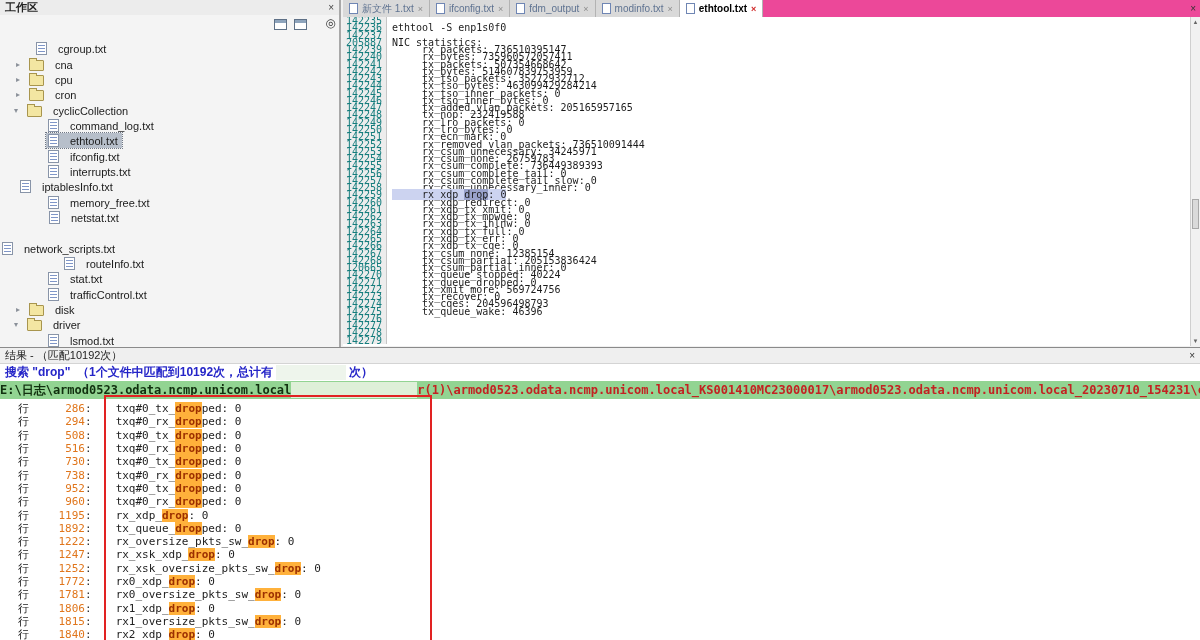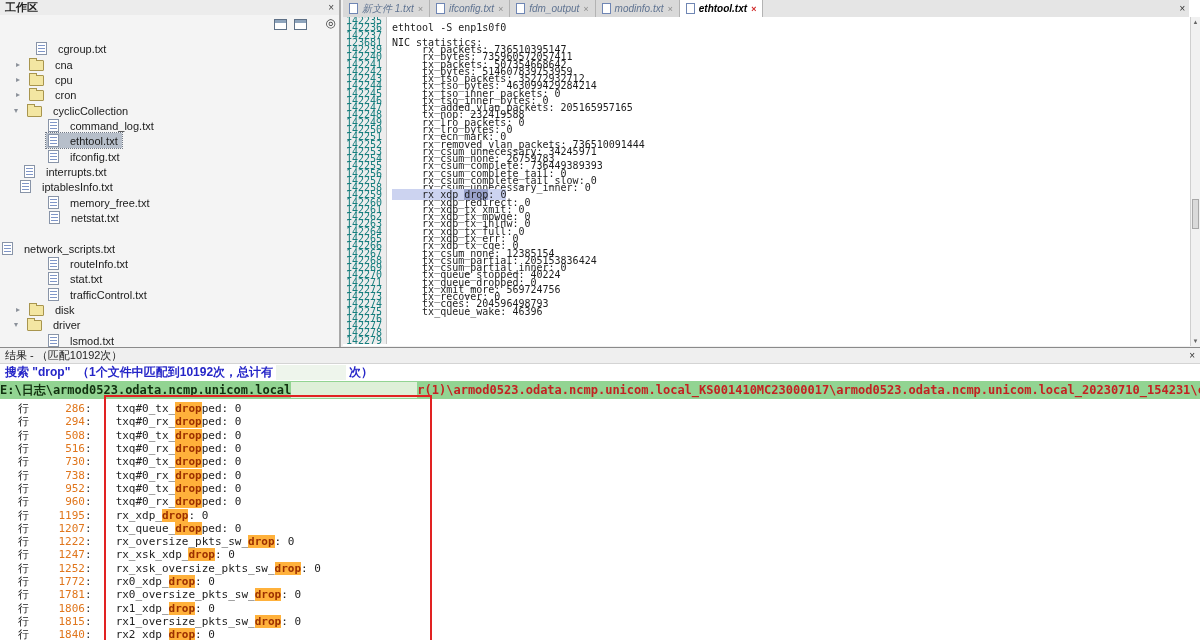"新文件 1.txt" .tab-bar { background: #e5e5e5 -> #ec4899; font-style: italic -> none; right: 11px -> 0 }
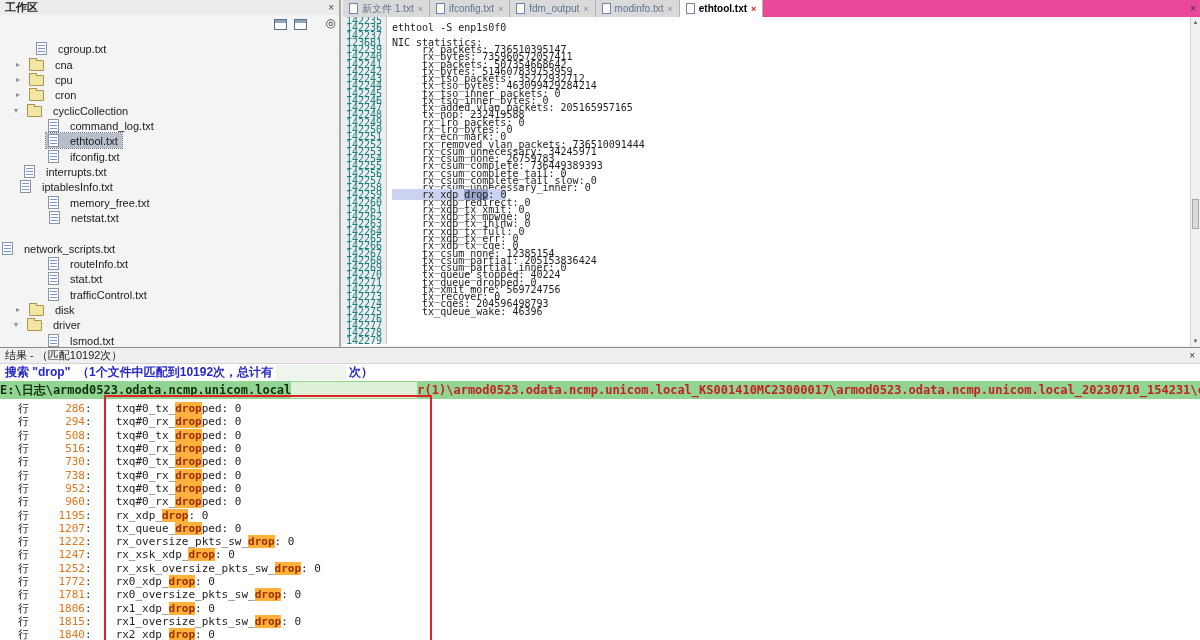"123681" span.num { text: 123681 -> 205887 }
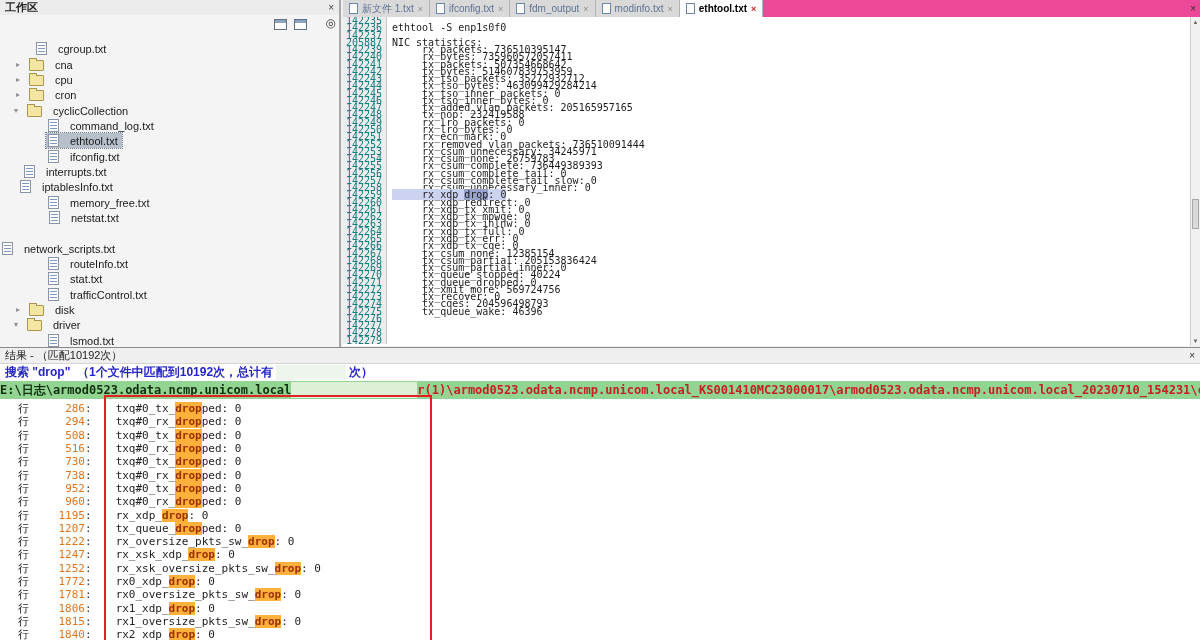"interrupts.txt" div.tree-row { padding-left: 22px -> 46px }
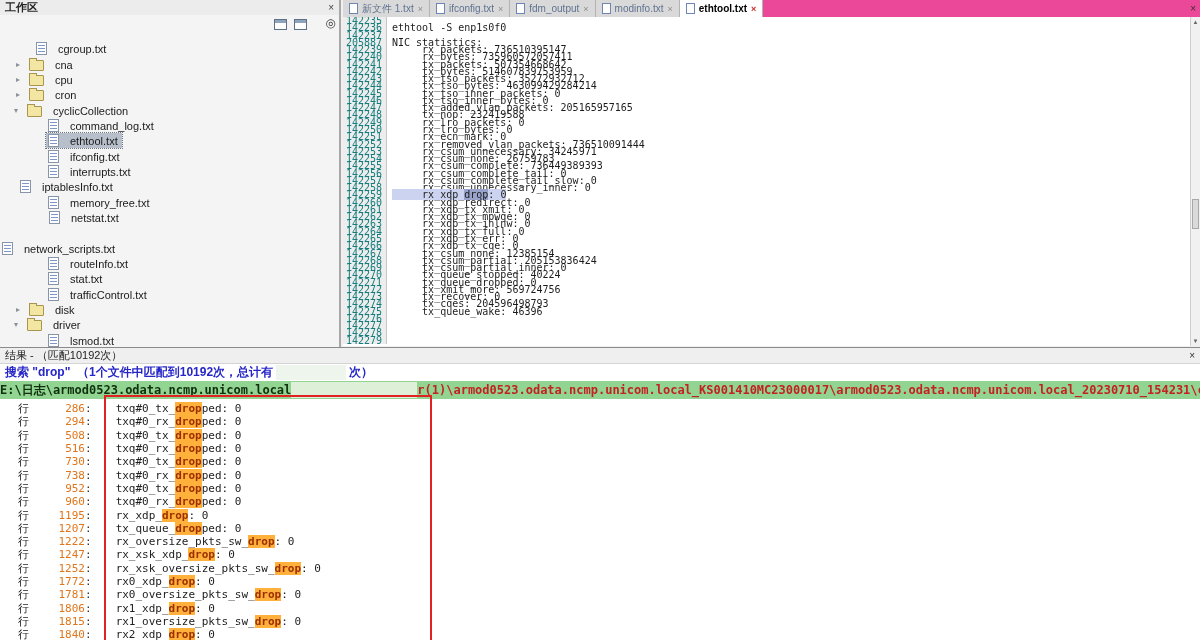"routeInfo.txt" div.tree-row { padding-left: 46px -> 62px }
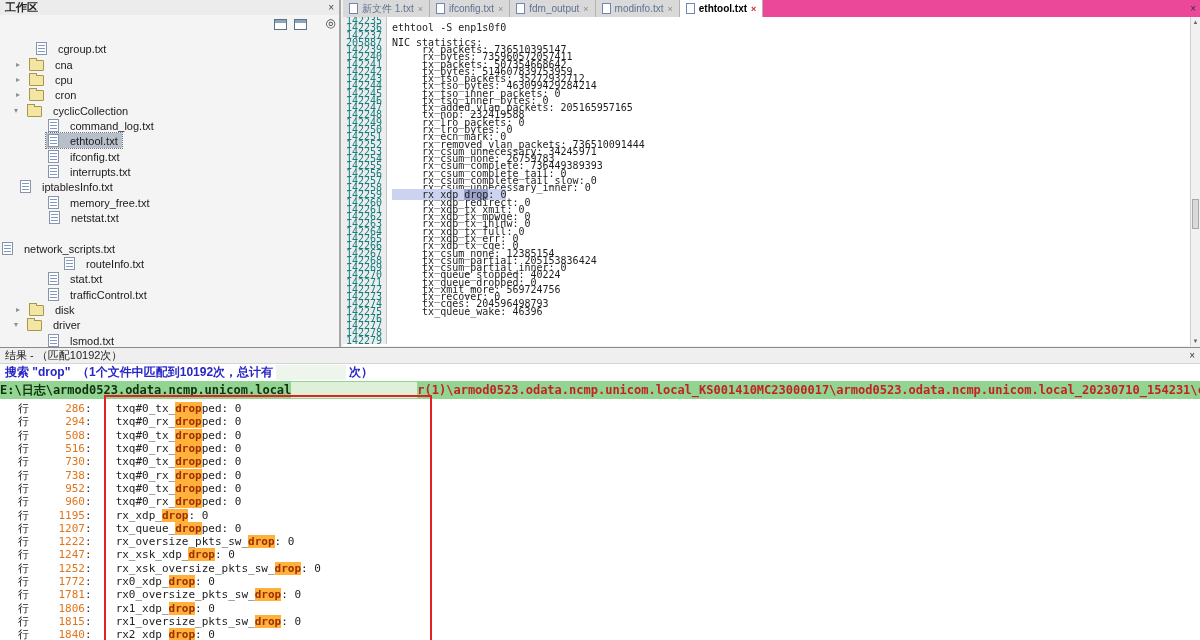"142269" span.num { text: 142269 -> 120665 }
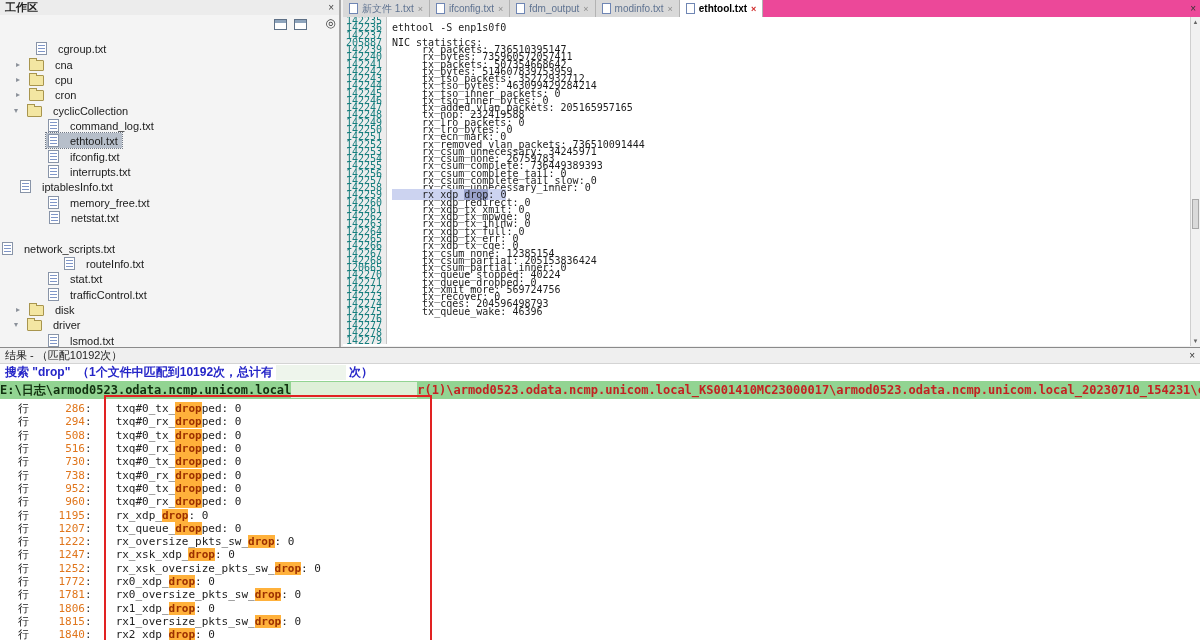"1207" span.r-num { text: 1207 -> 1892 }
